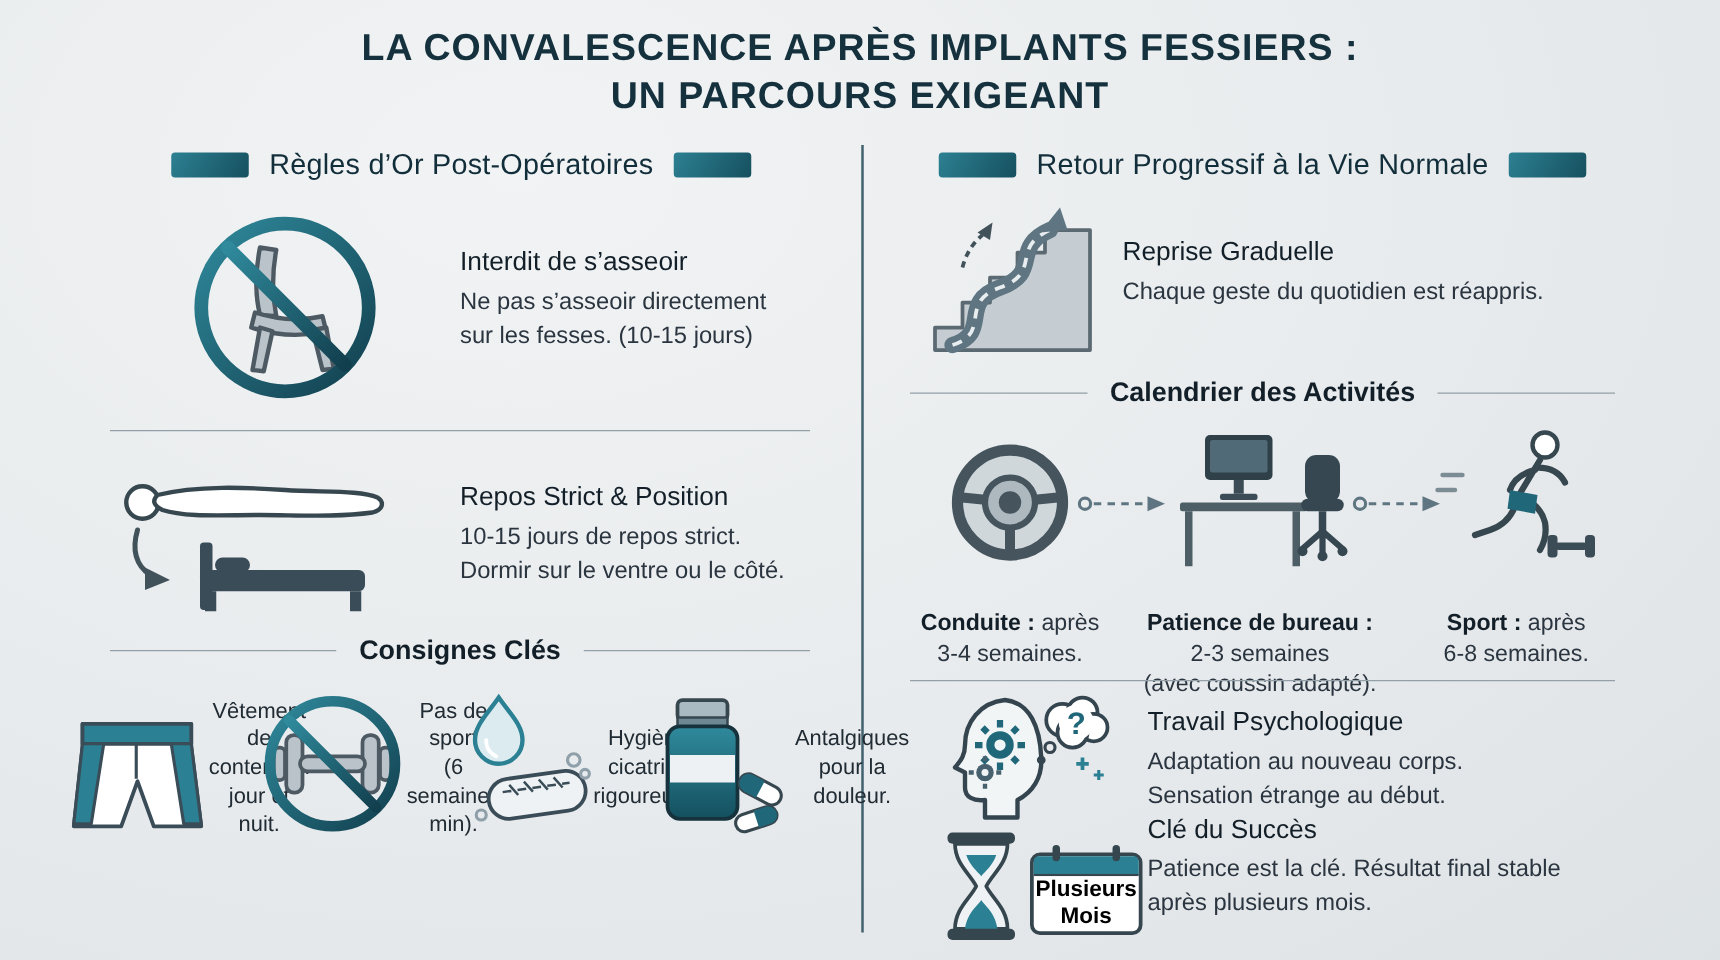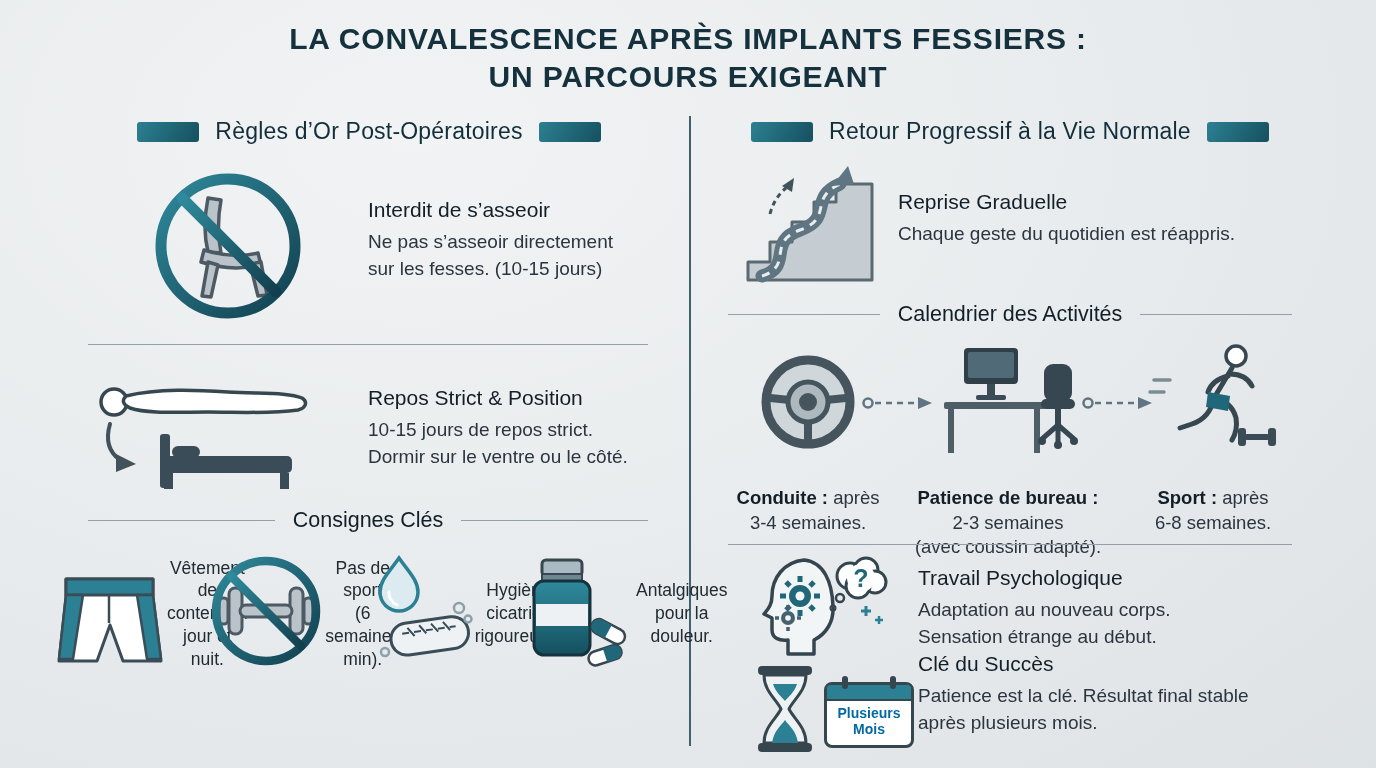"Calendrier des Activités" .div-label { font-weight: normal -> bold }
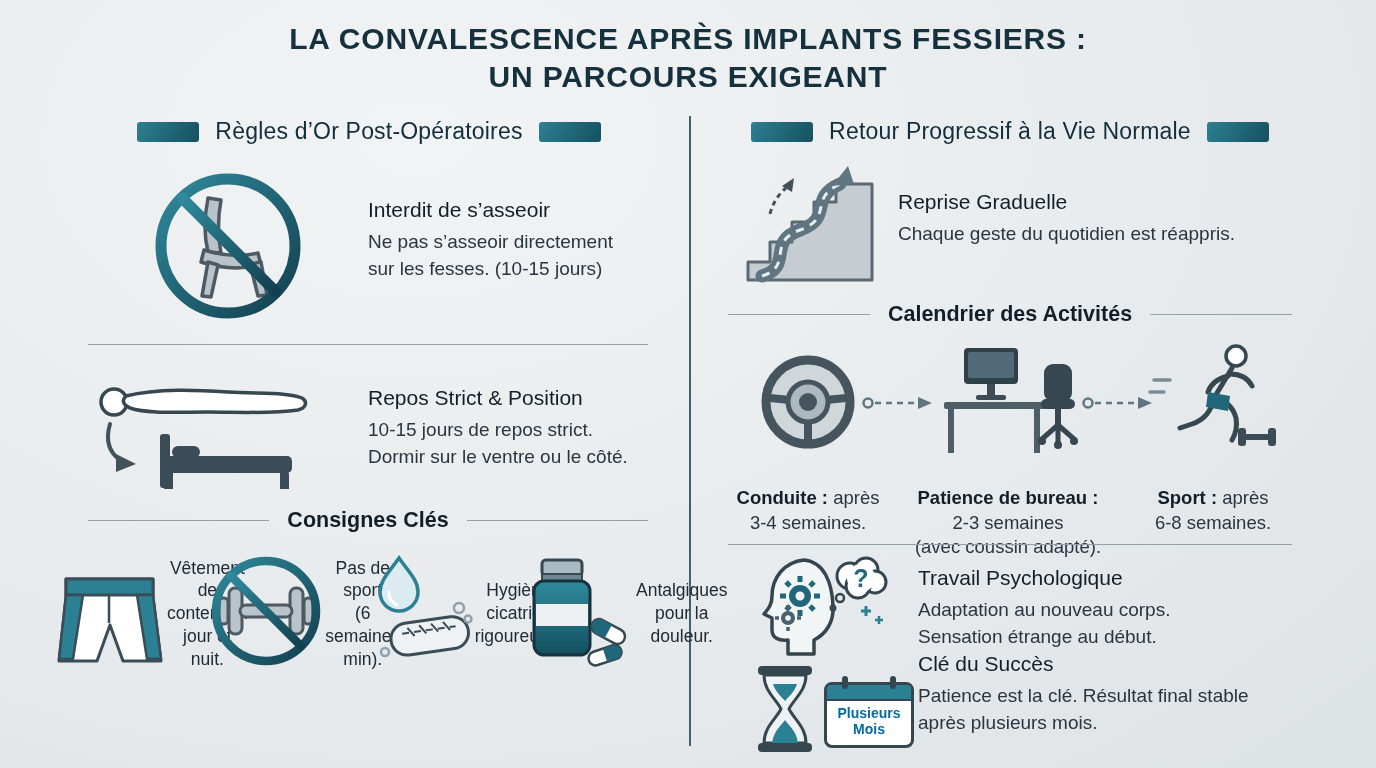"Plusieurs" .cal-body { color: #0369a1 -> #000000; font-size: 14px -> 18px }
